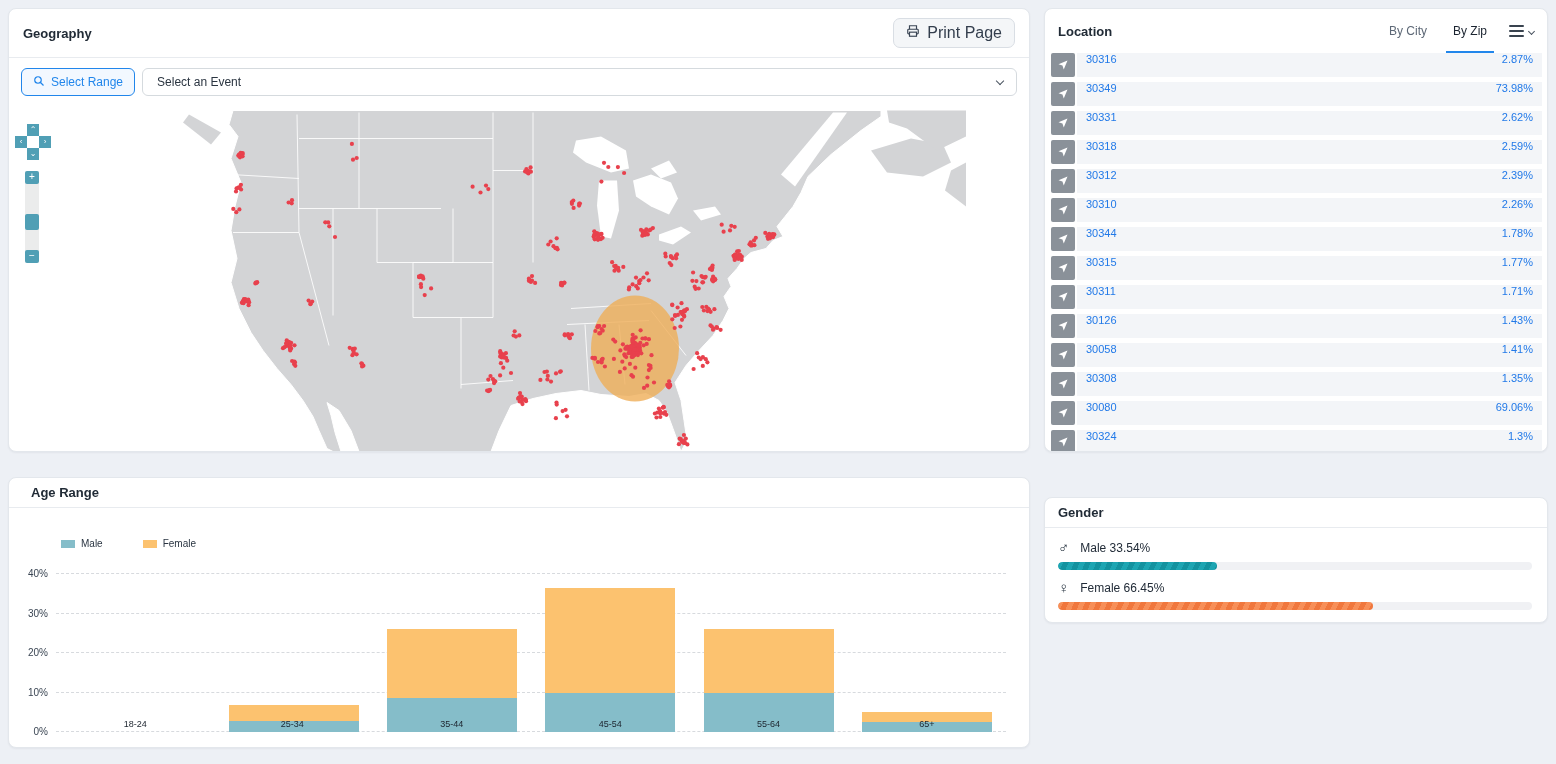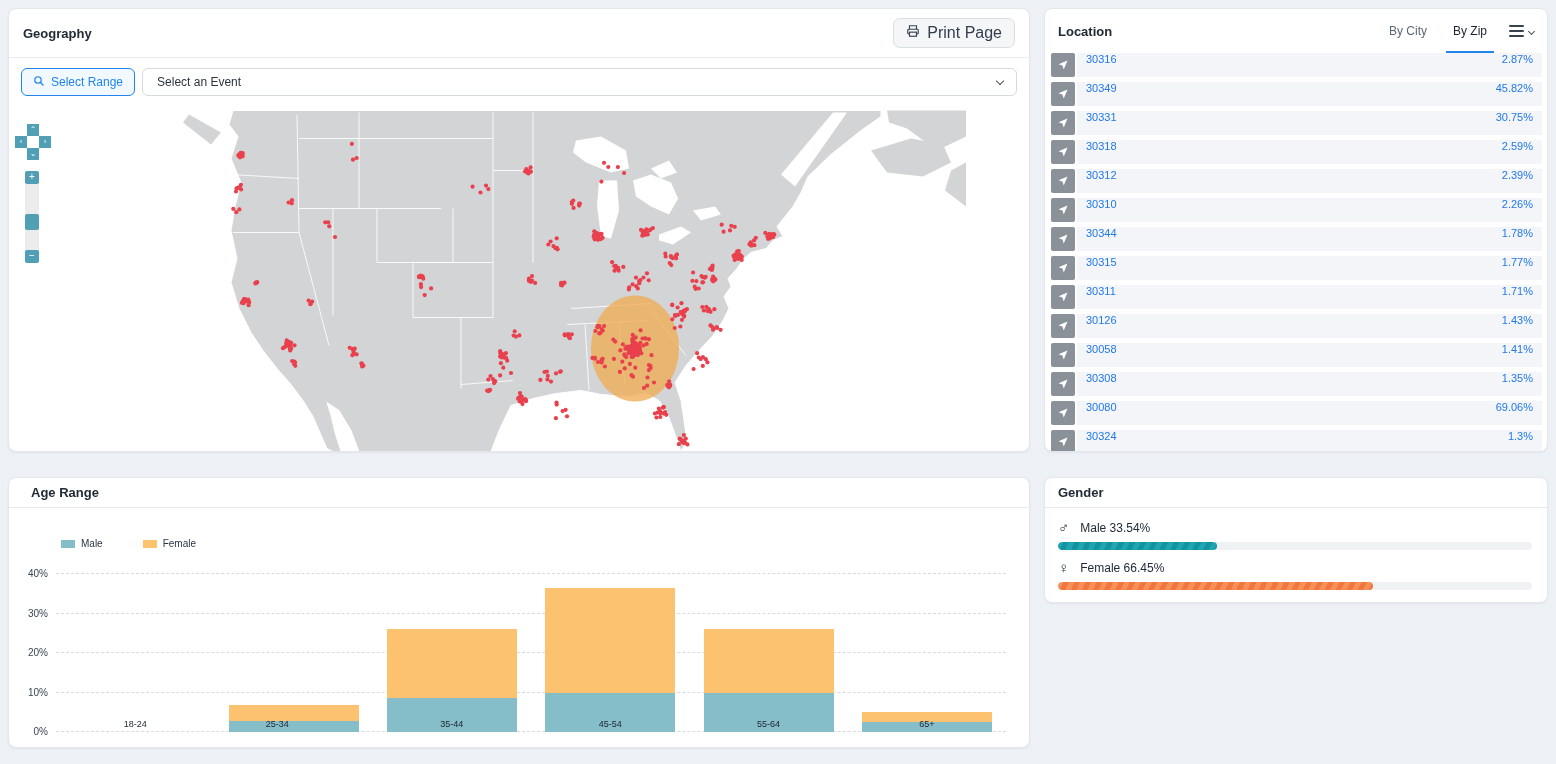"45.82%" span.zip-pct { text: 45.82% -> 73.98% }
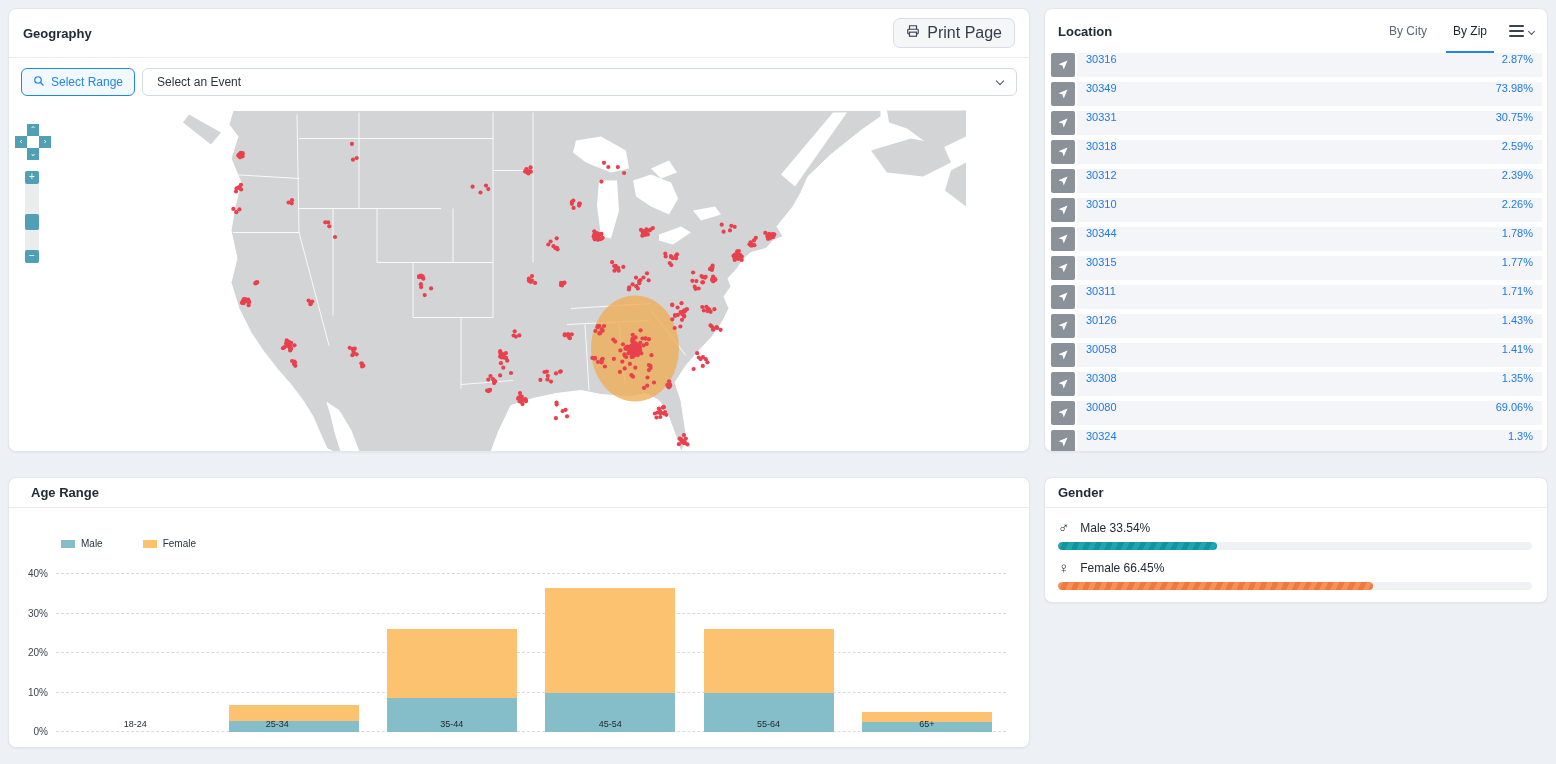"30.75%" span.zip-pct { text: 30.75% -> 2.62% }
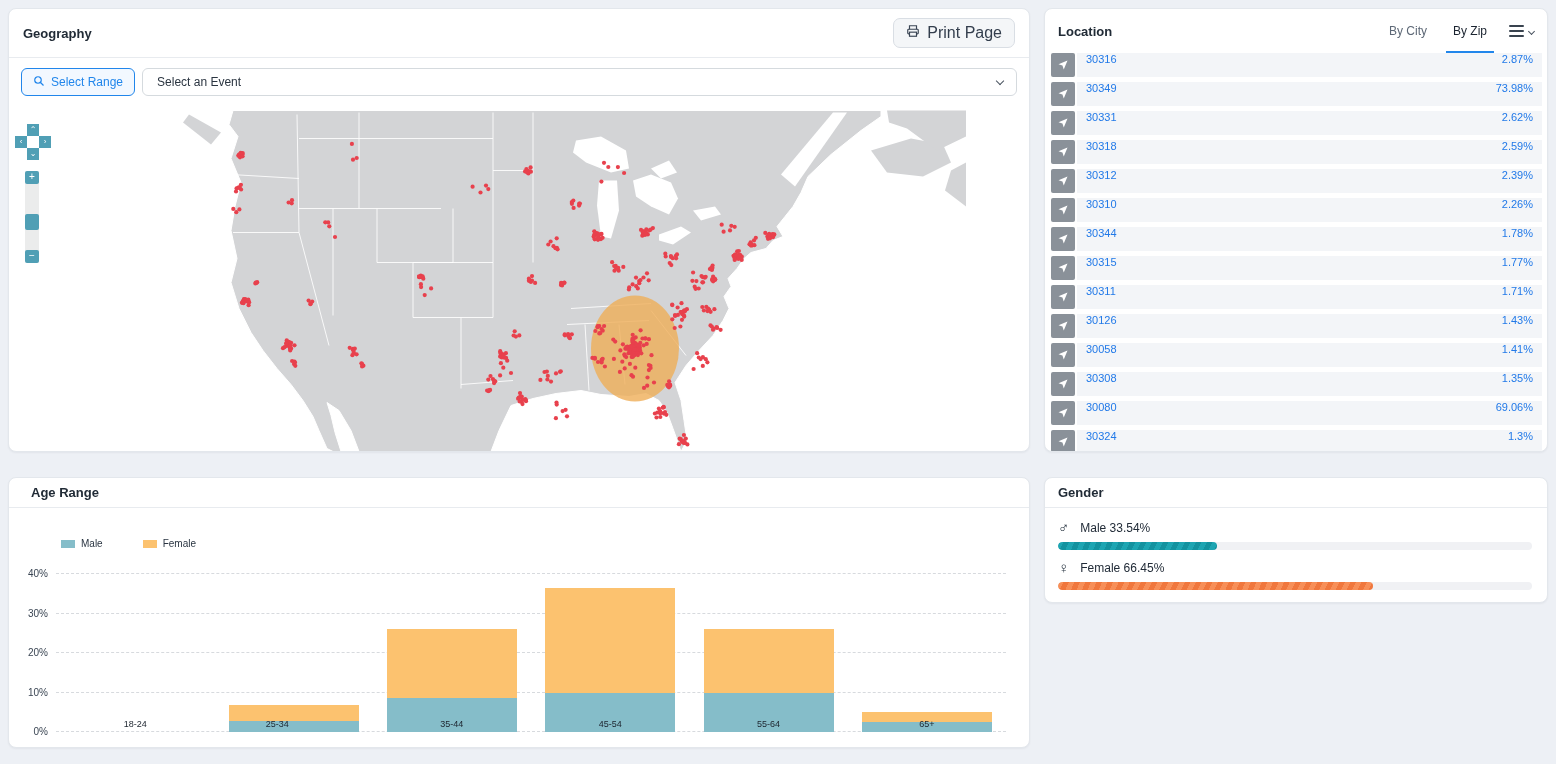"Gender" #gen-panel { top: 477px -> 497px }
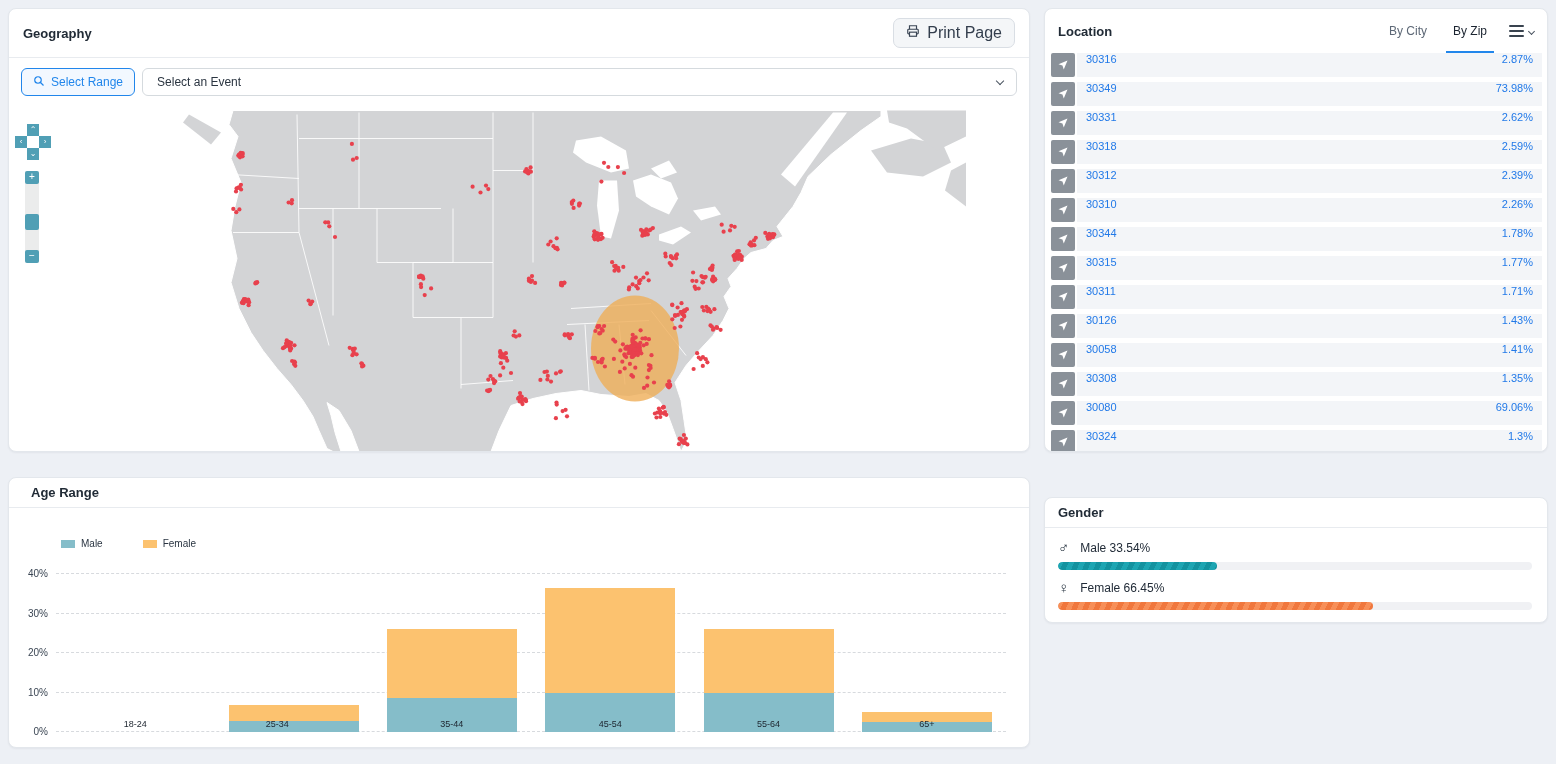"25-34" div.cat-label { left: 142px -> 157px }
